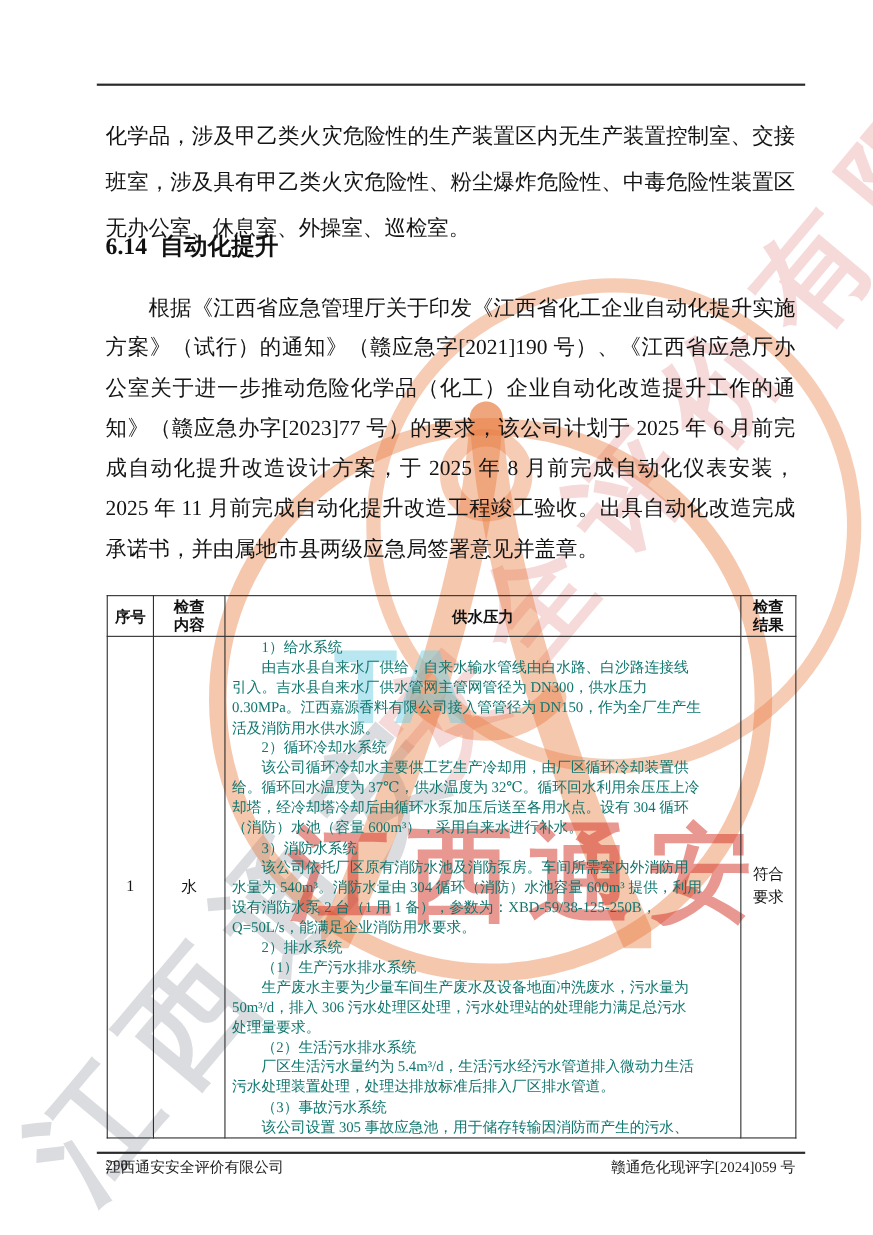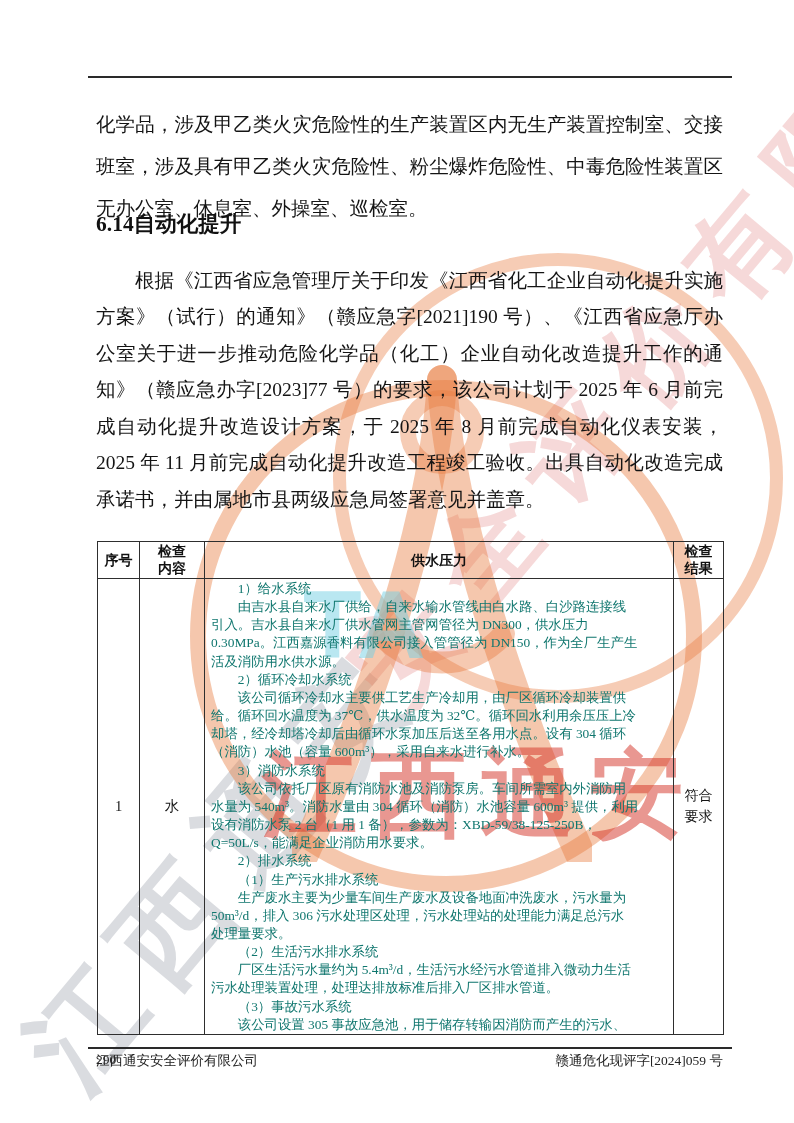"6.14" .sec-heading .num { margin-right: none -> 12px }
